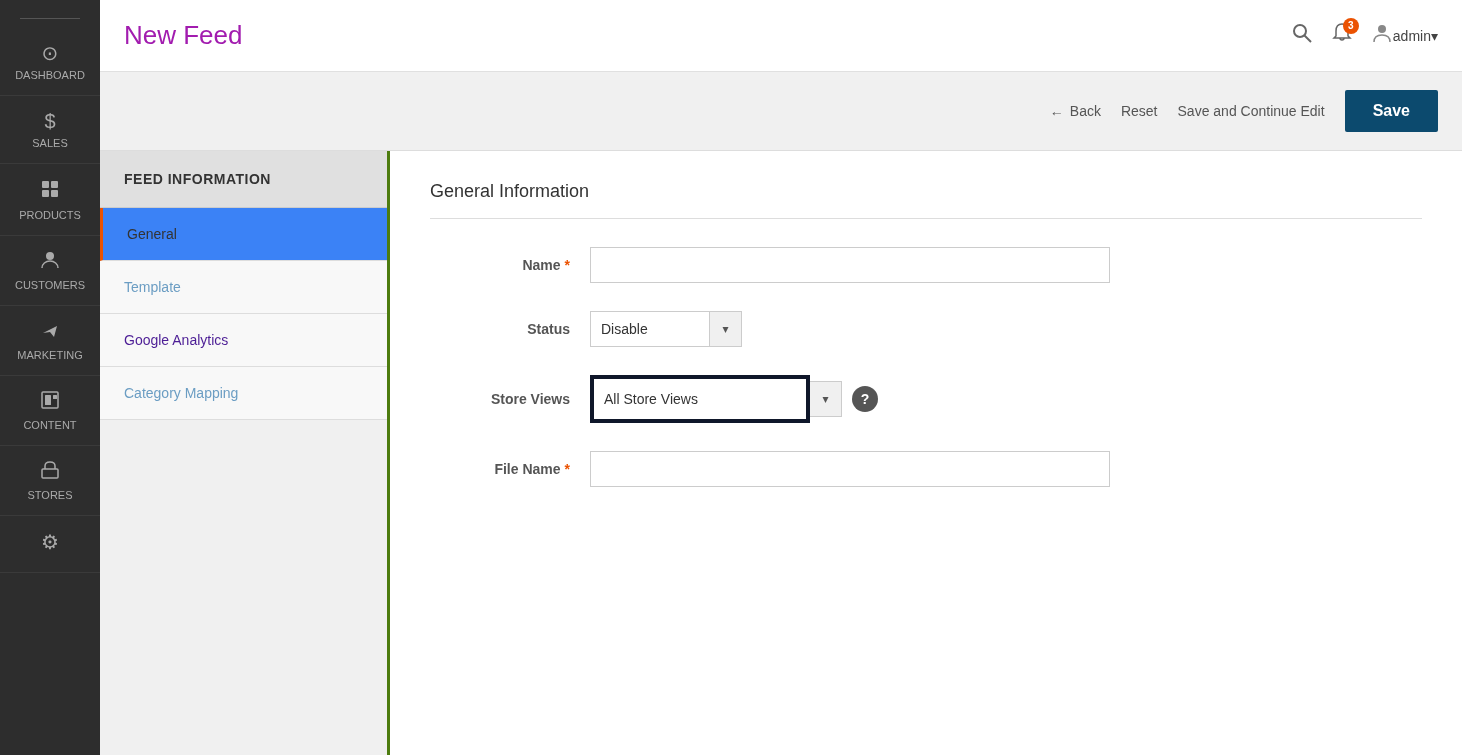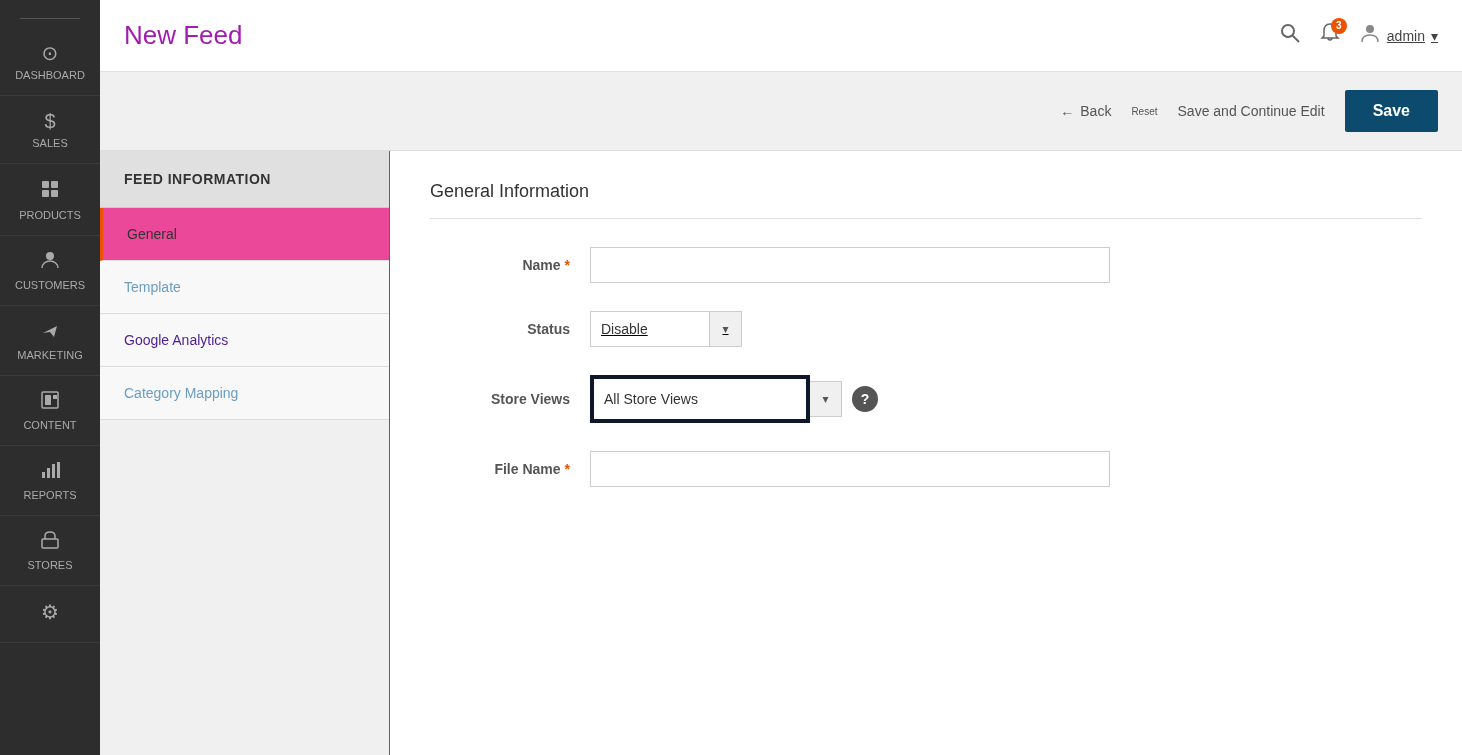"admin" .user-menu { gap: 6px -> none; text-decoration: underline -> none }
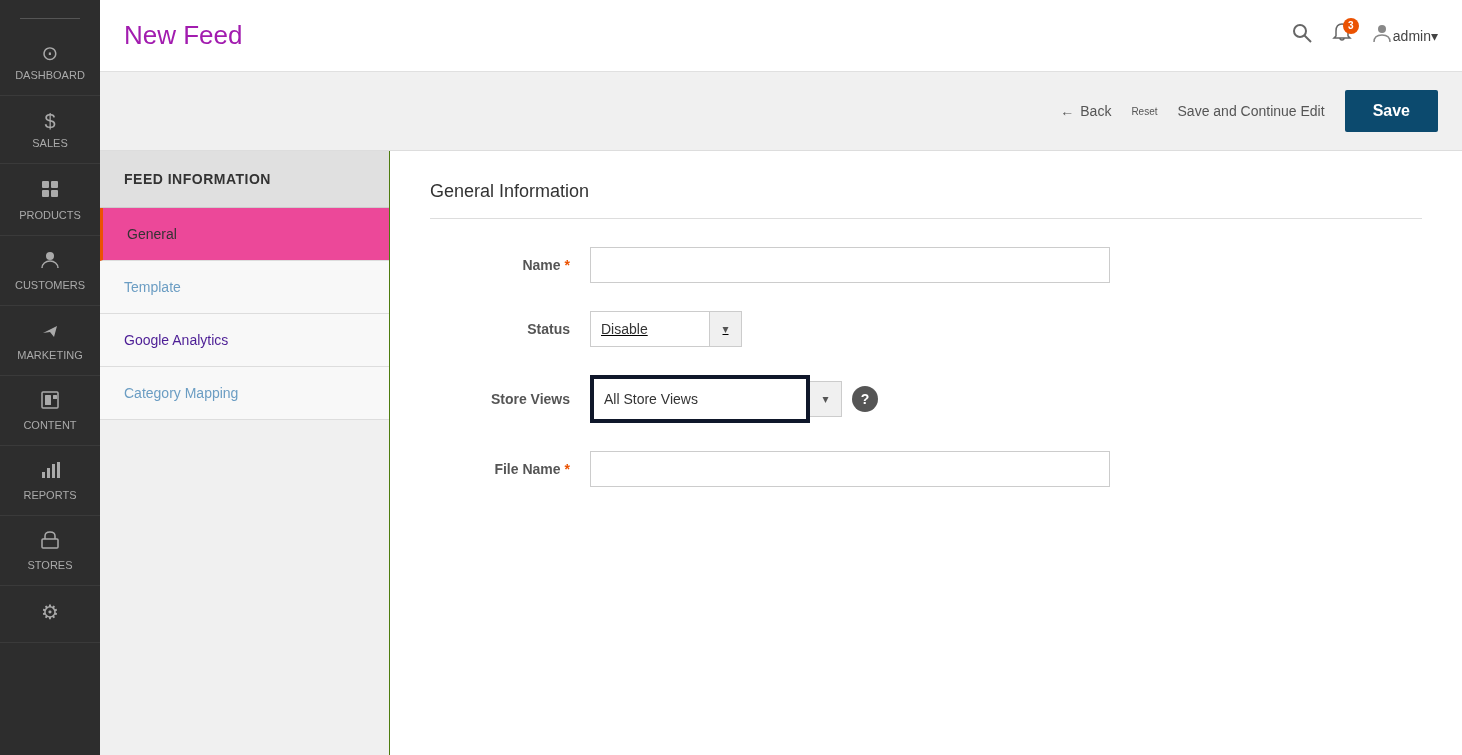"Reset" .action-reset { font-size: 10px -> 14px }
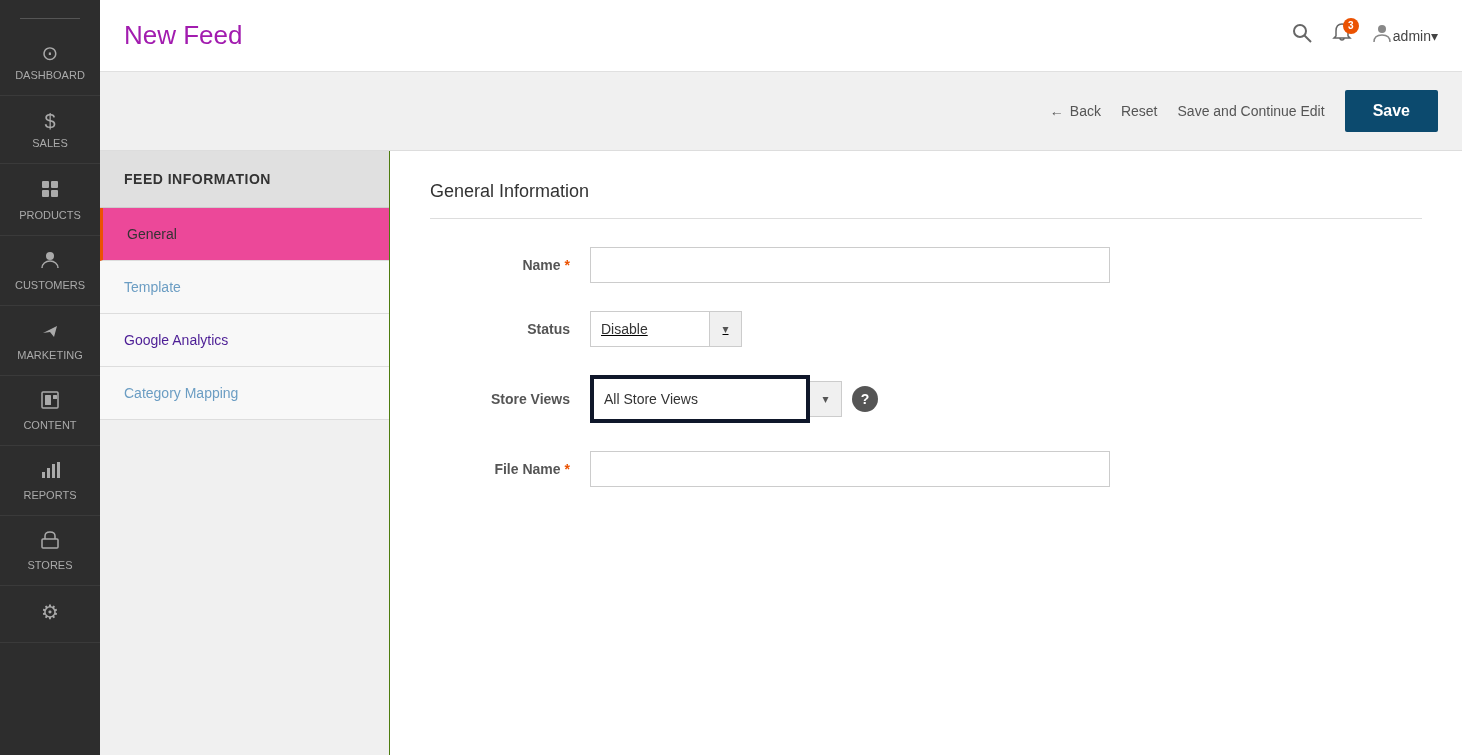"FEED INFORMATION" .left-panel { border-right: 1px solid #4d7c0f -> 3px solid #4d7c0f }
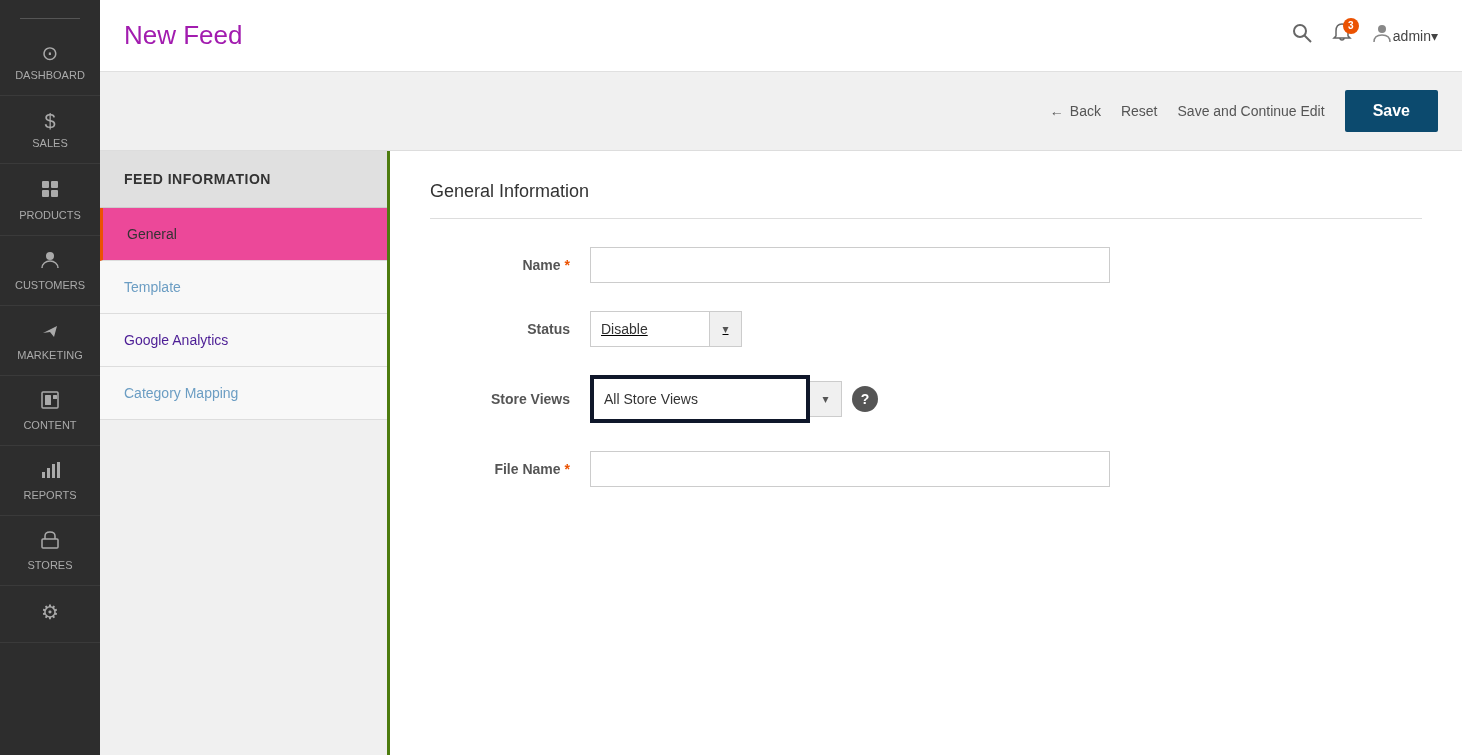"General" .left-nav-item.active { background: #ec4899 -> #3b82f6 }
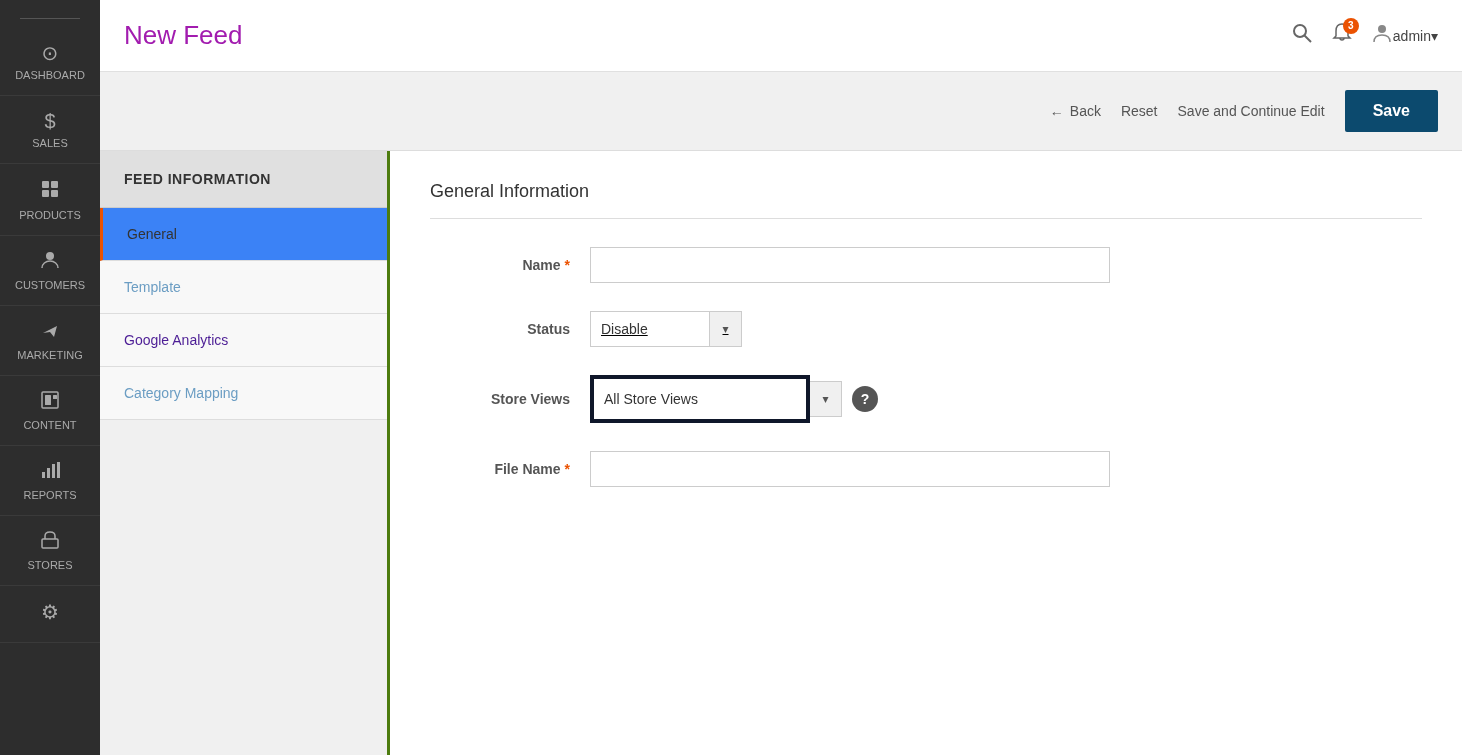"Disable" .status-select-wrapper { text-decoration: underline -> none }
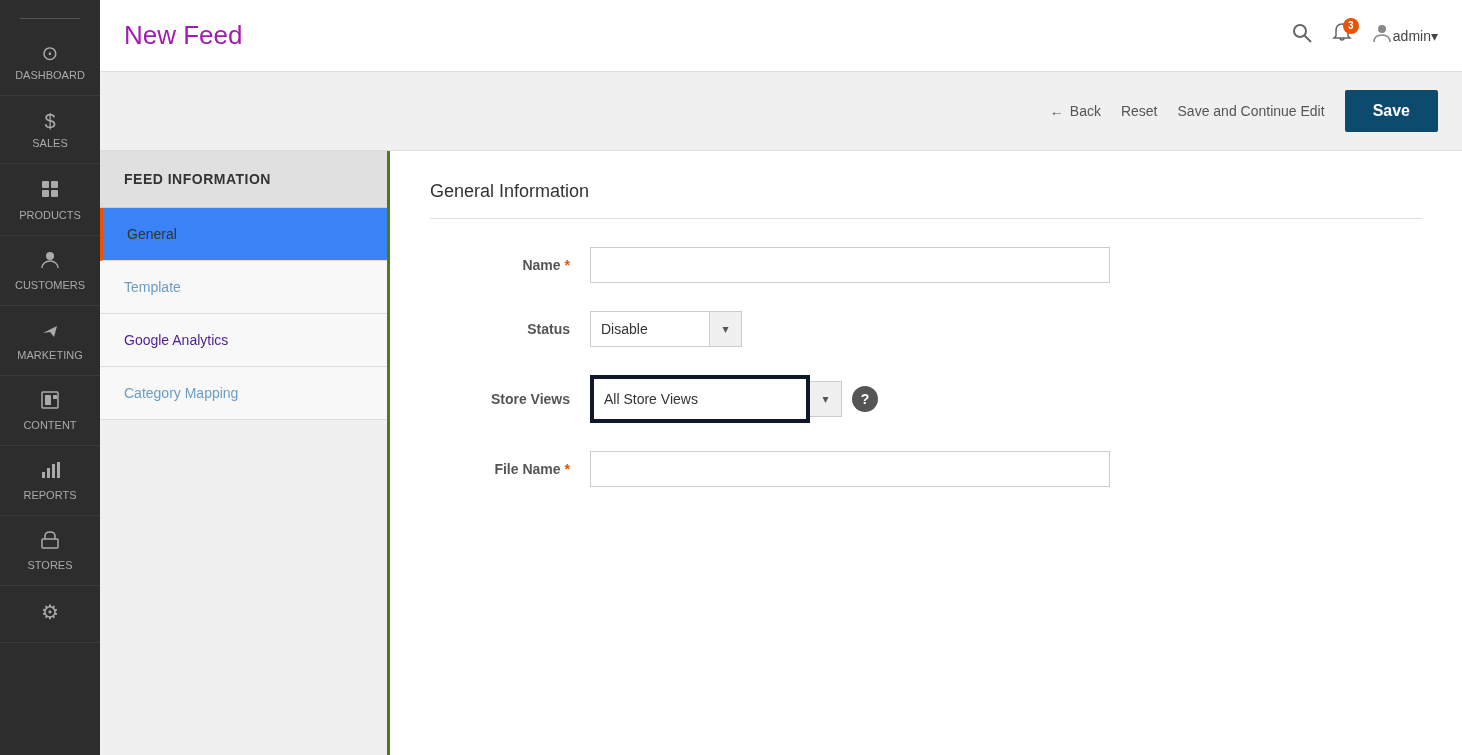"REPORTS" div.sidebar-item { html: <div> <span> <svg> <rect></rect> <rect></rect> <rect></rect> <rect></rect> </svg> </span> <span>REPORTS</span> </div> -> none }
